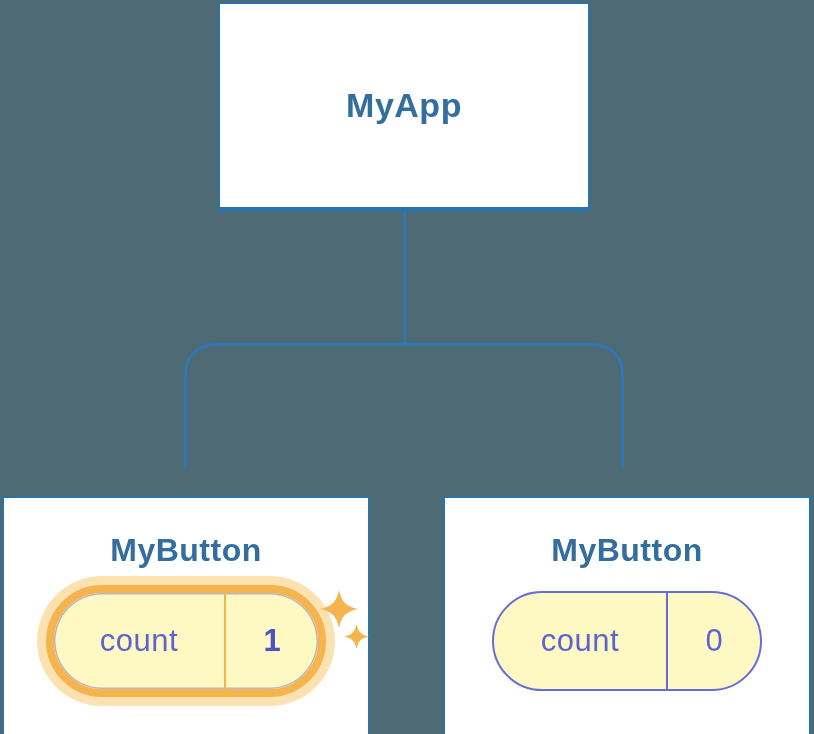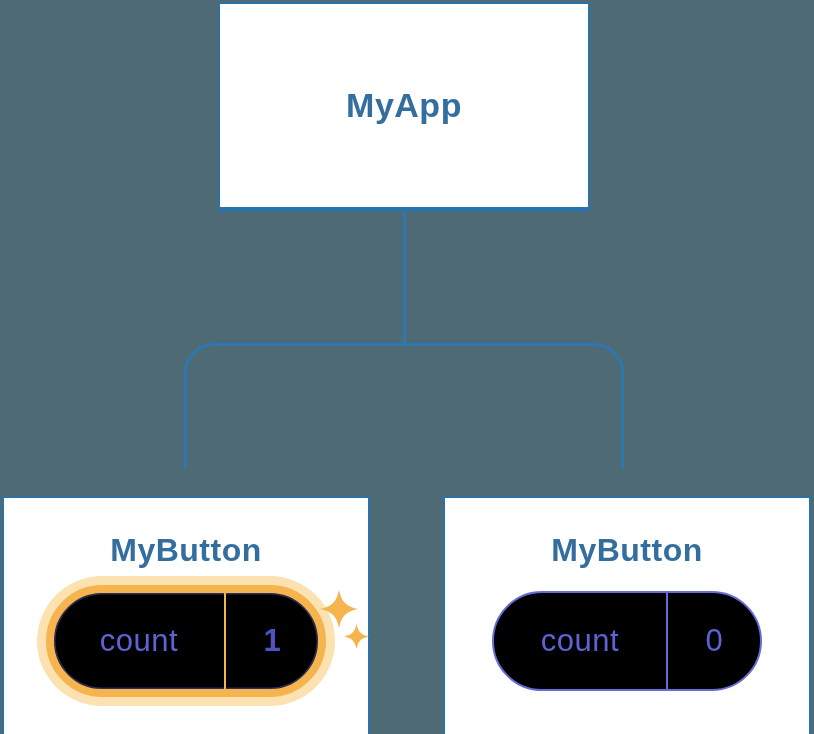"count" .pill { background: #000000 -> #fef9c3 }
